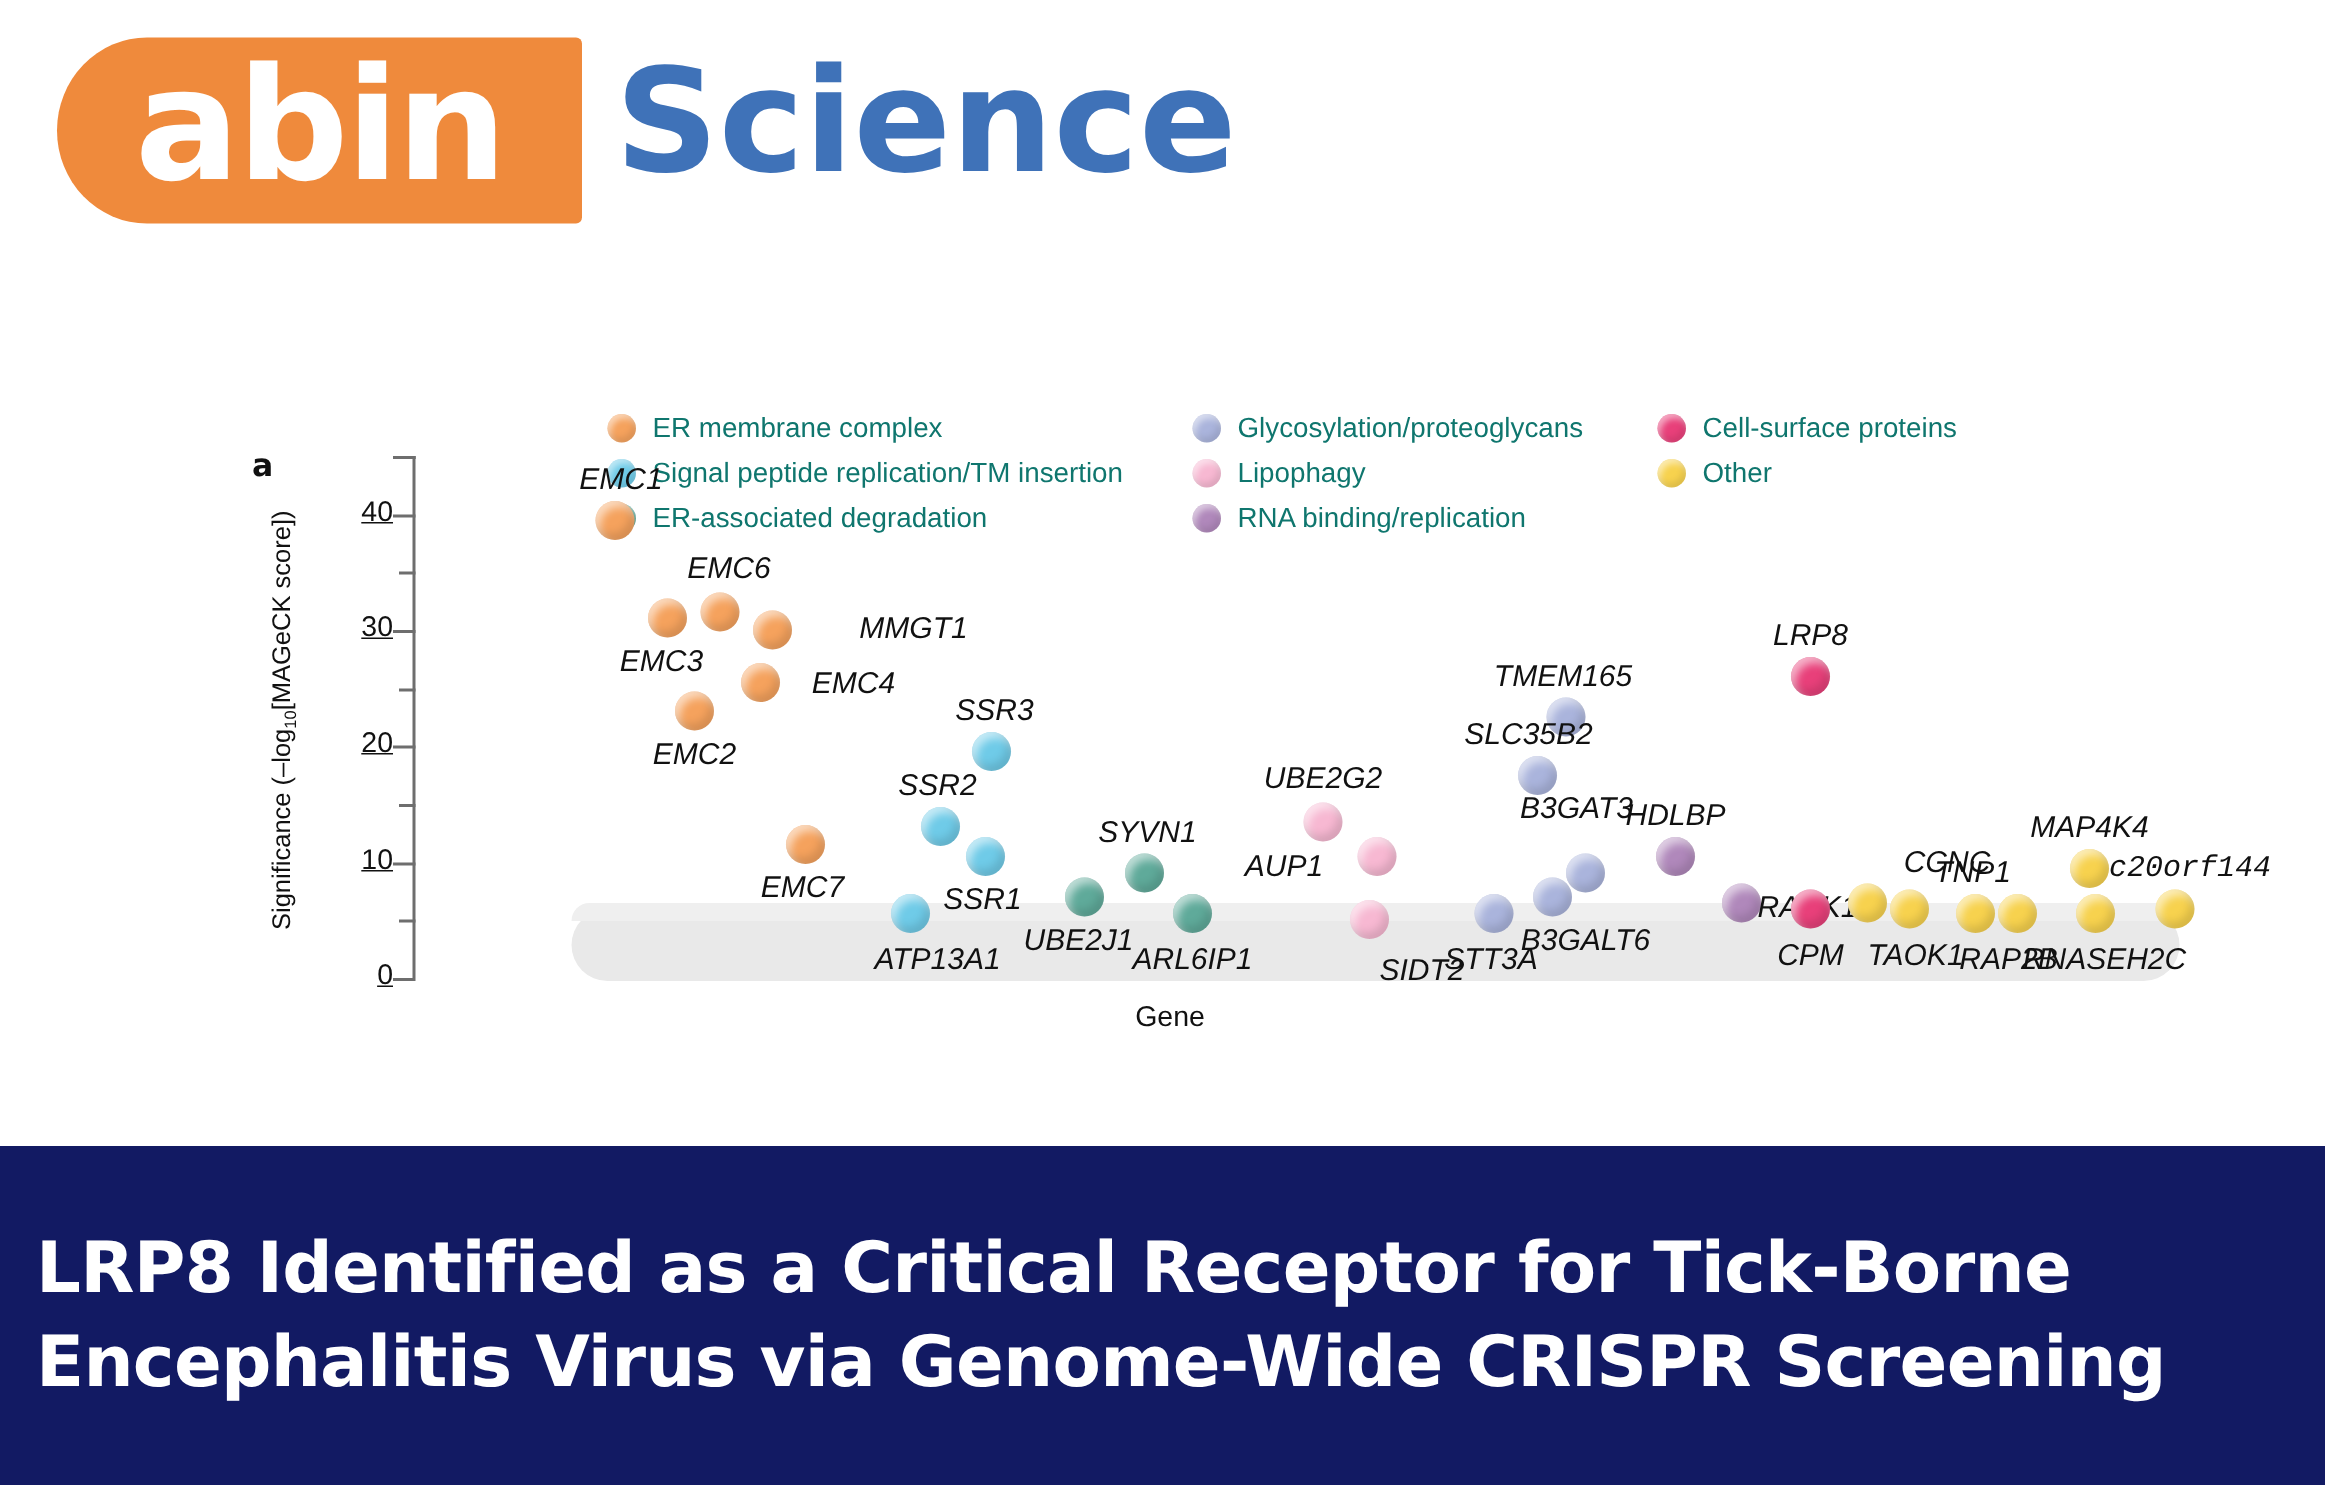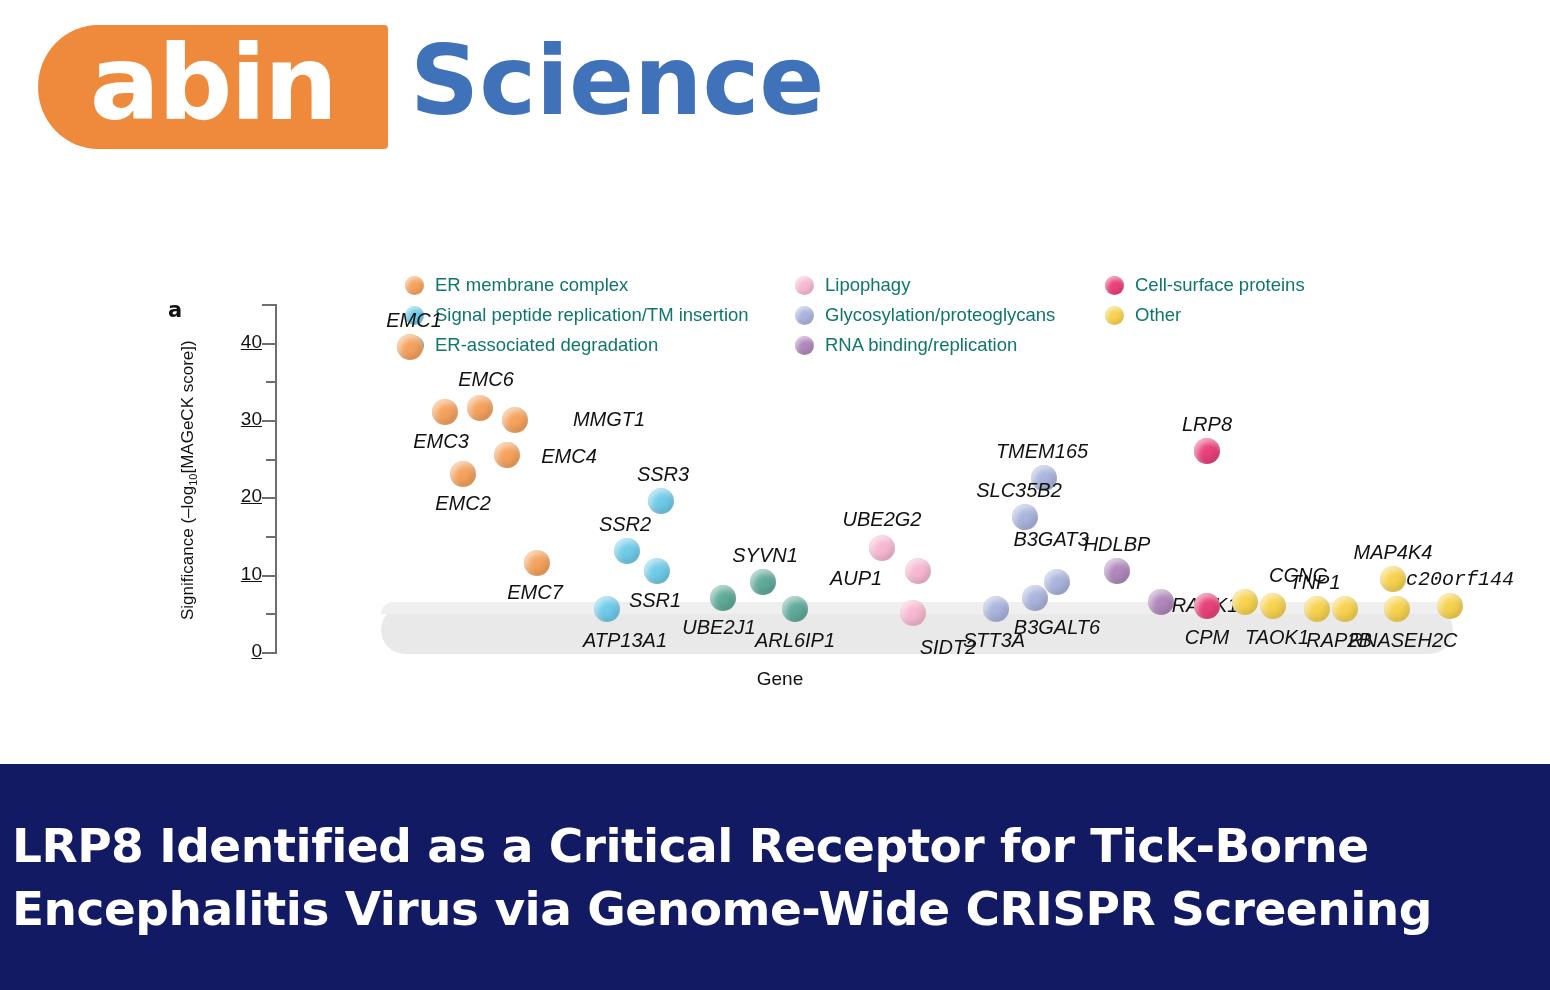"Lipophagy" div.legend-item { order: before "Glycosylation/proteoglycans" -> after "Glycosylation/proteoglycans" }
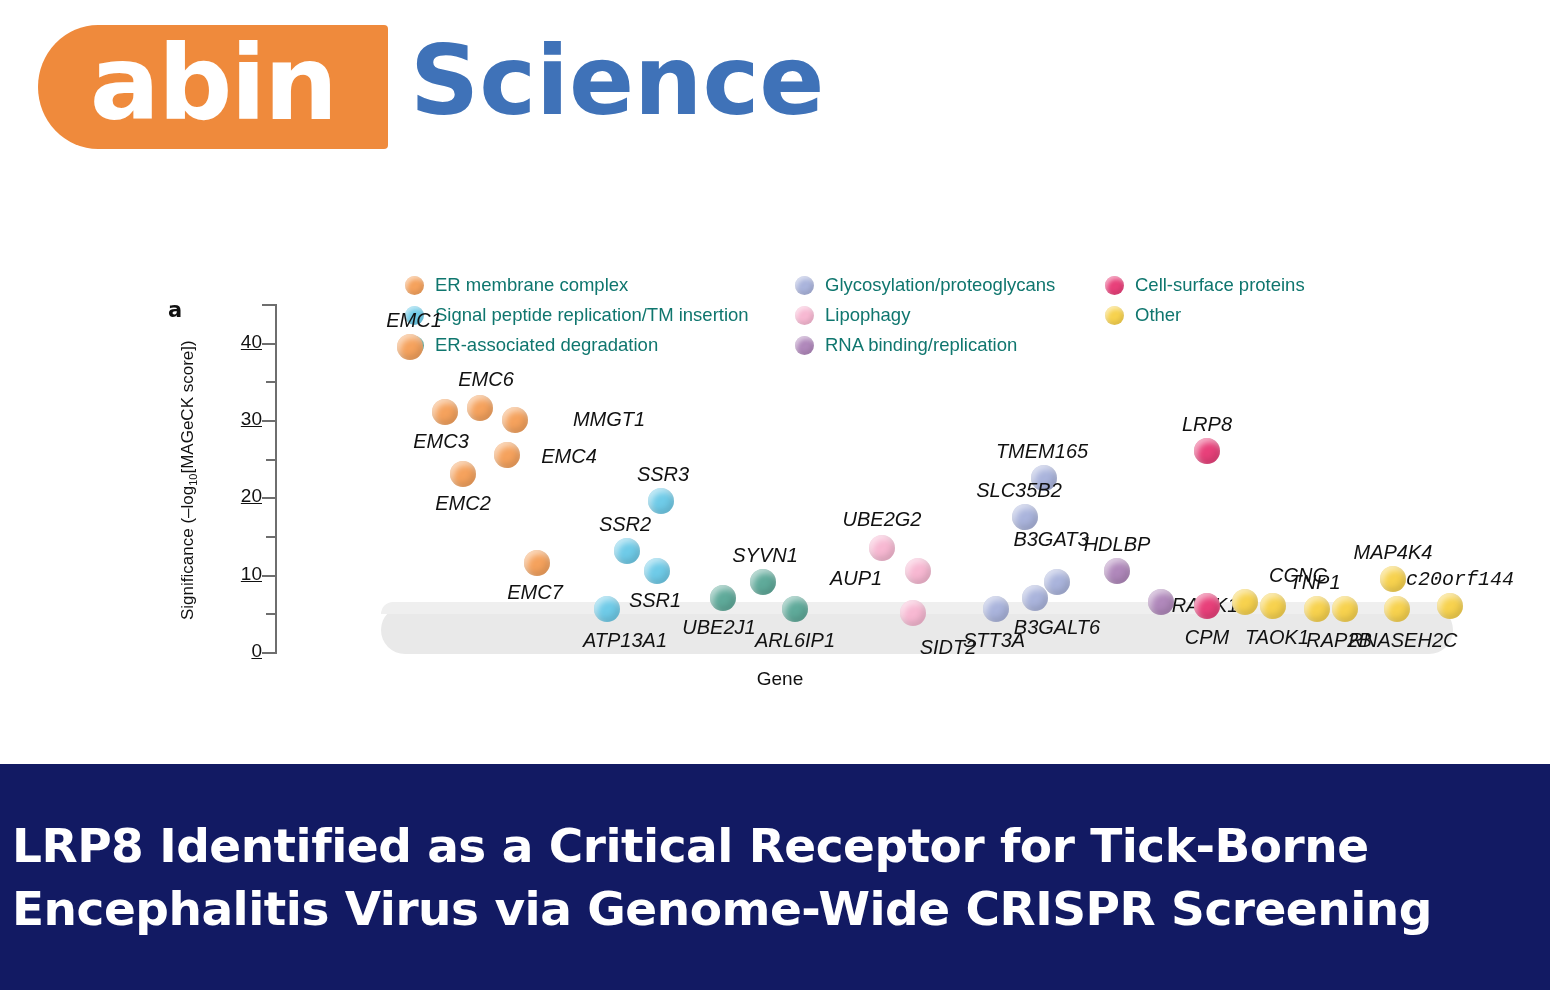"LRP8 Identified as a Critical" .banner-line { padding-left: 12px -> 24px }
